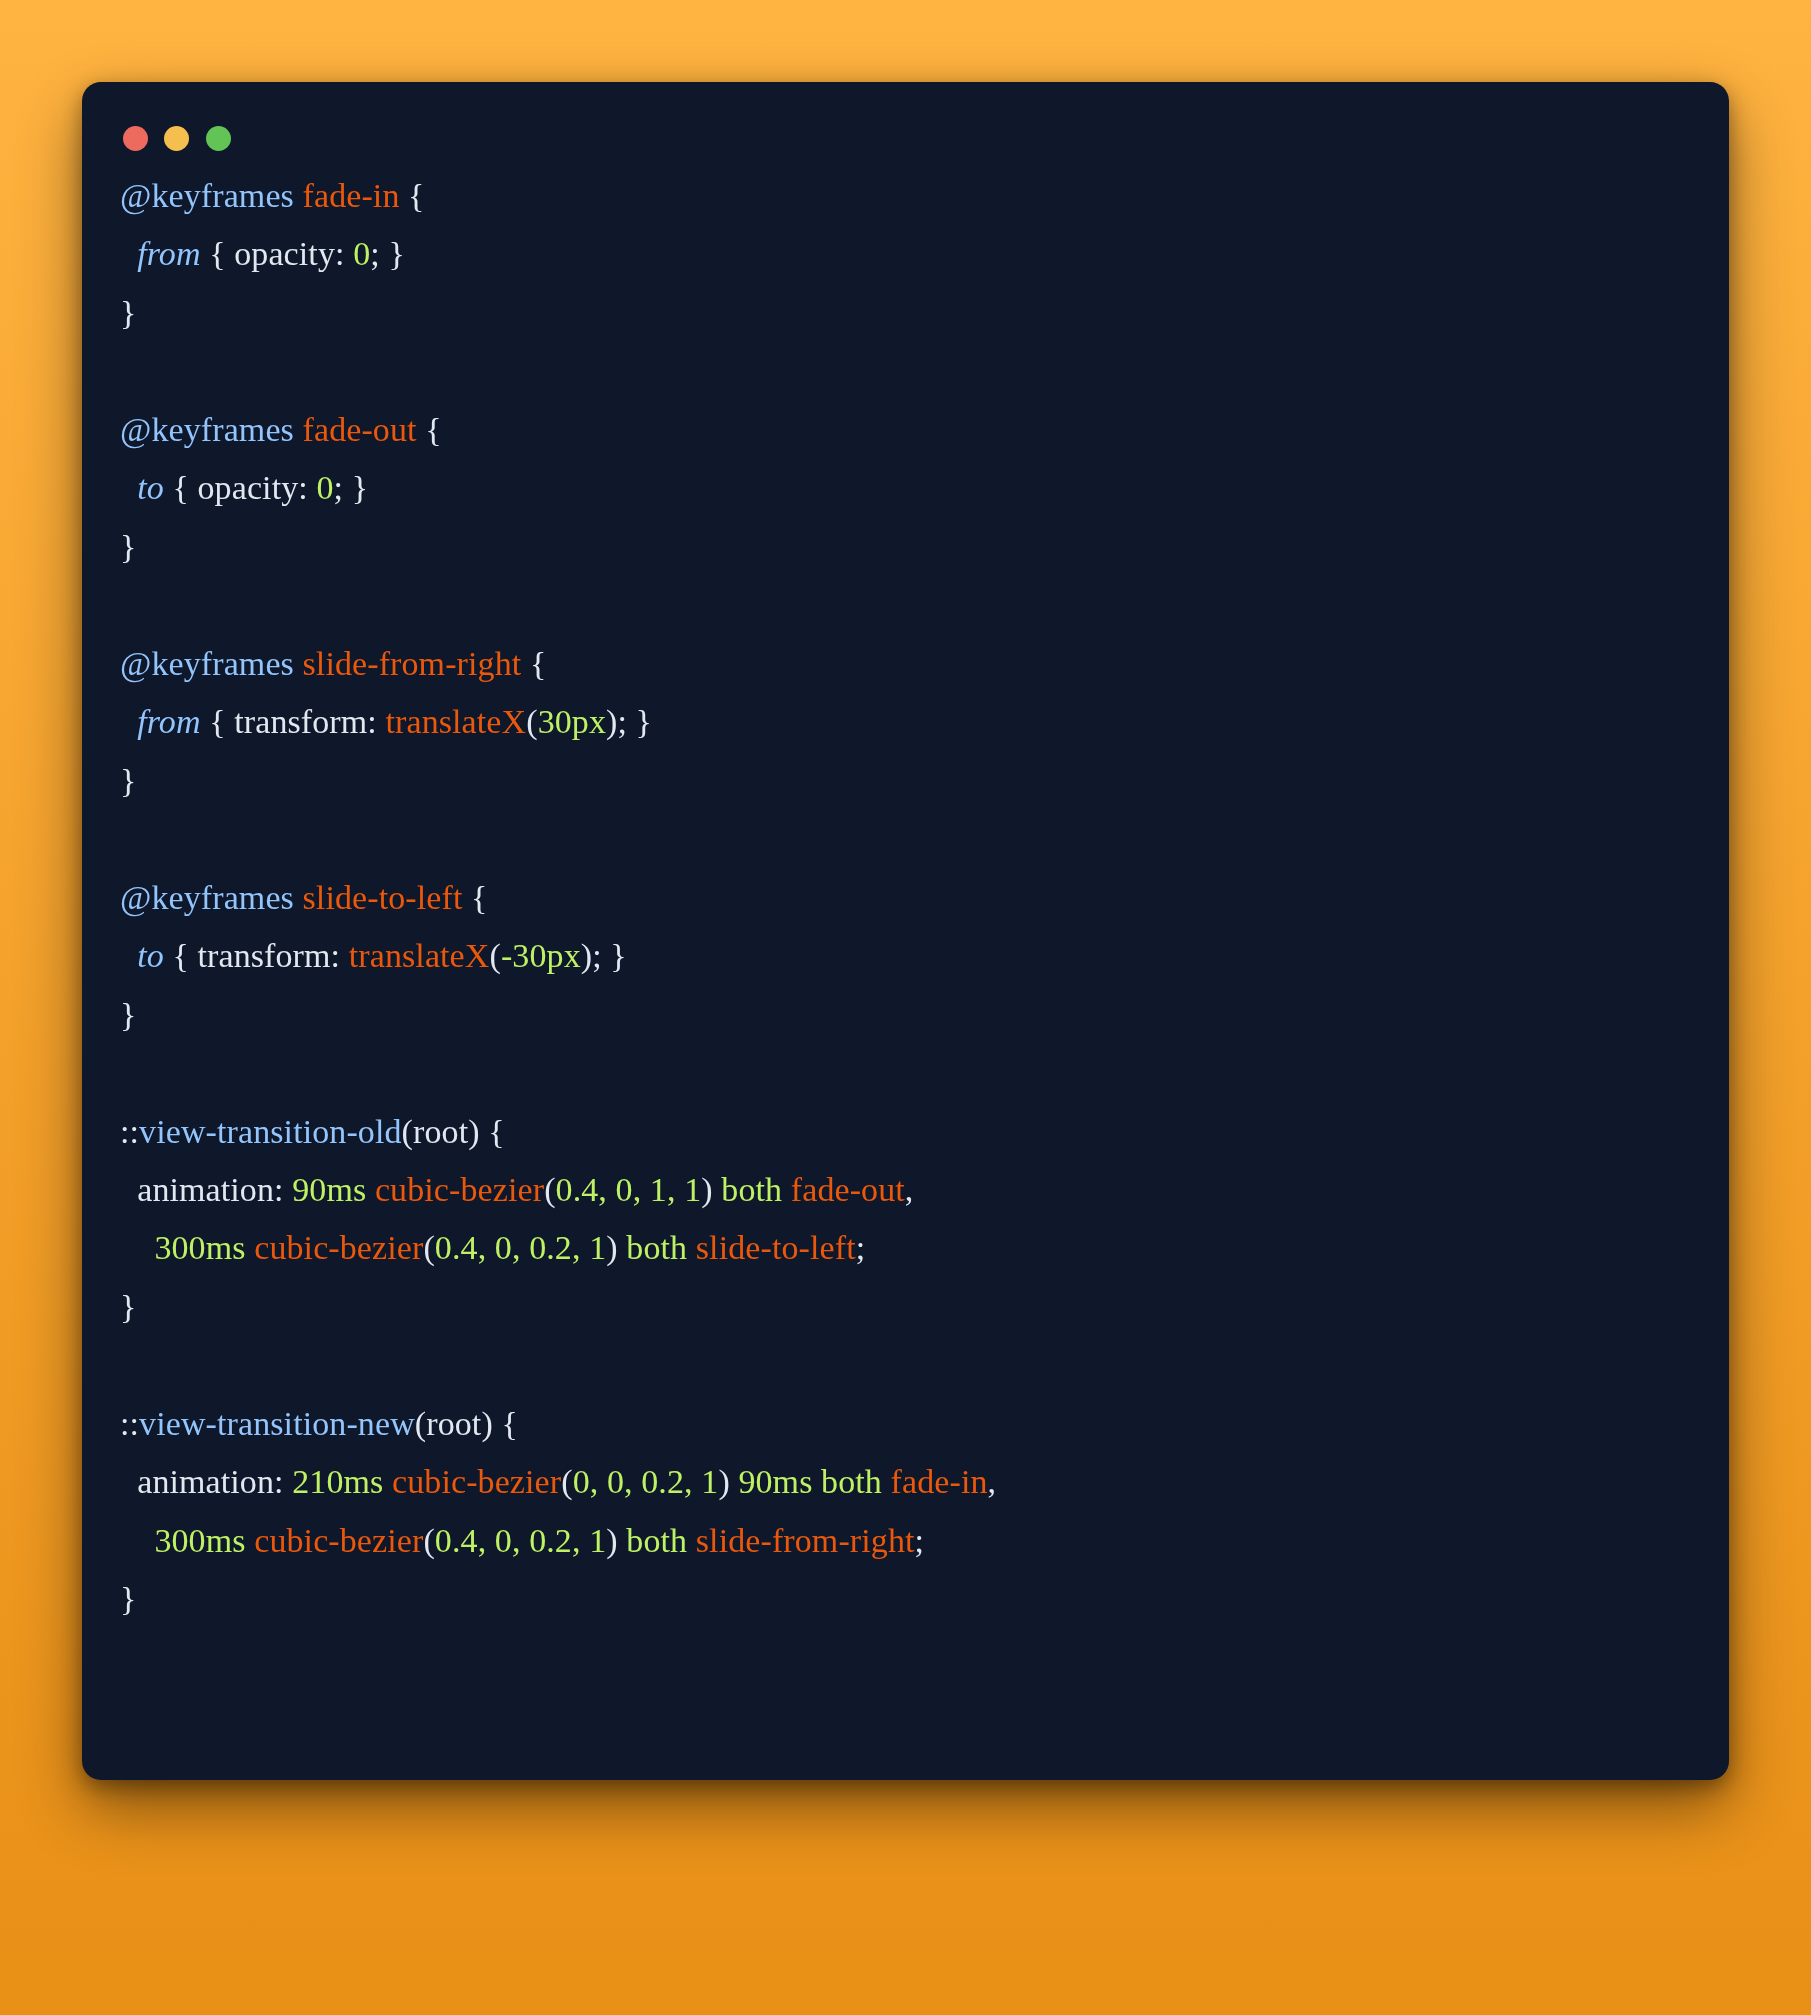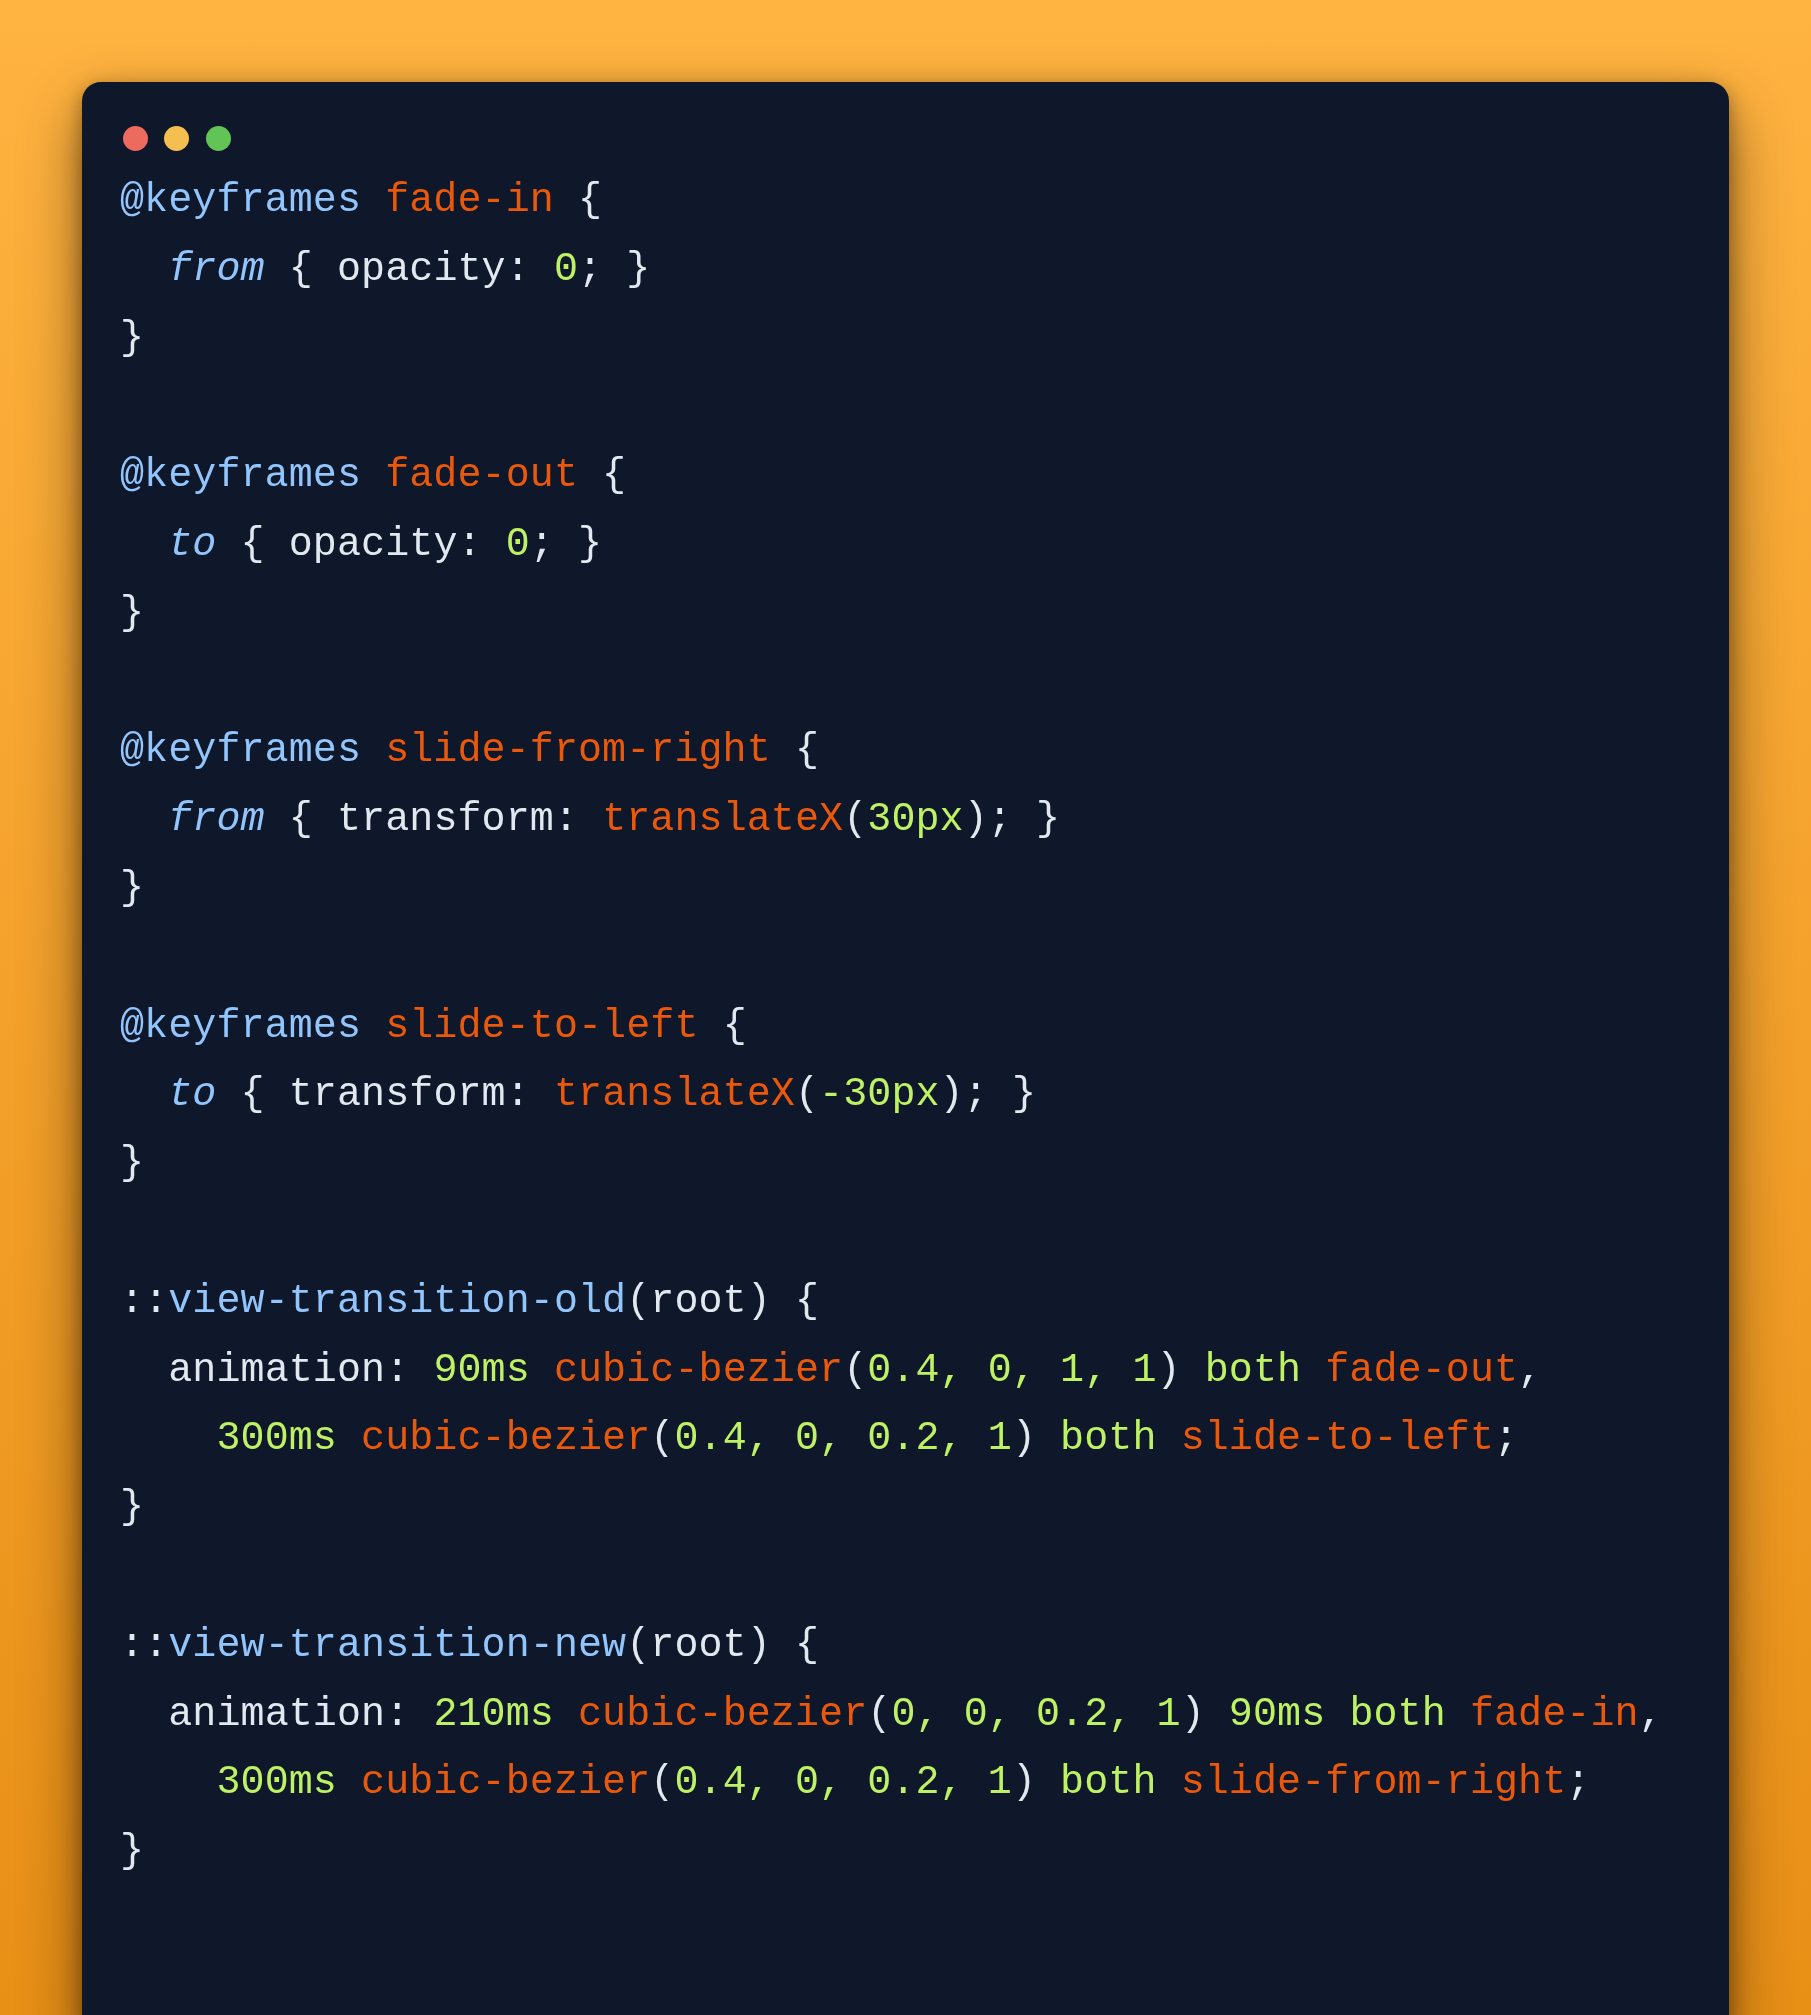"@keyframes fade-in { from {" pre.code { font-family: Liberation Mono, monospace -> Liberation Serif, serif; font-size: 40px -> 34px }
